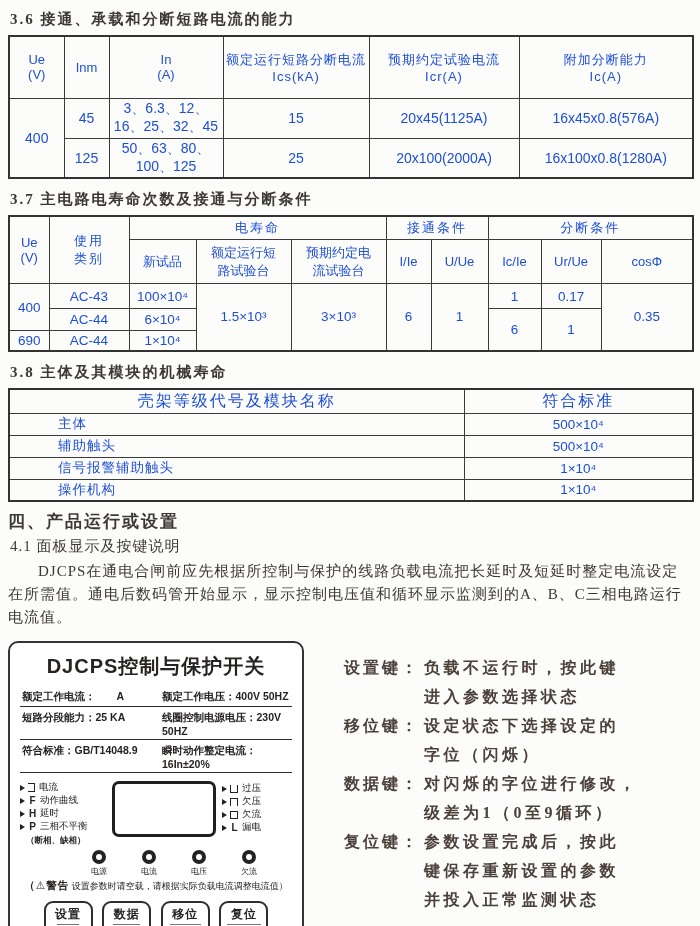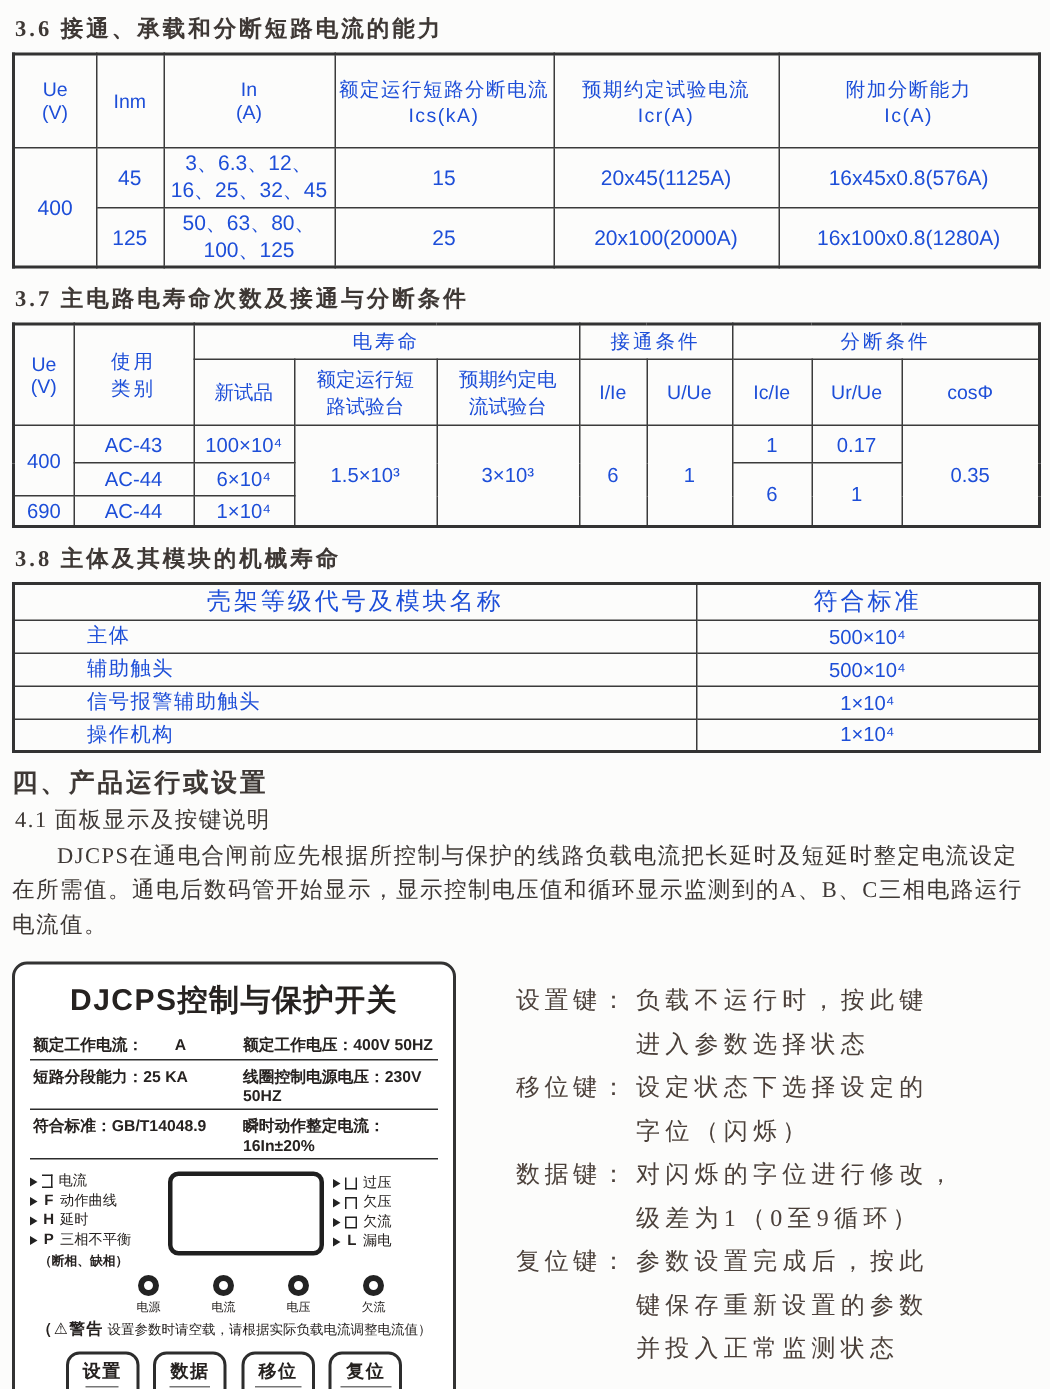"设置键：" .key-block { font-weight: none -> bold }
